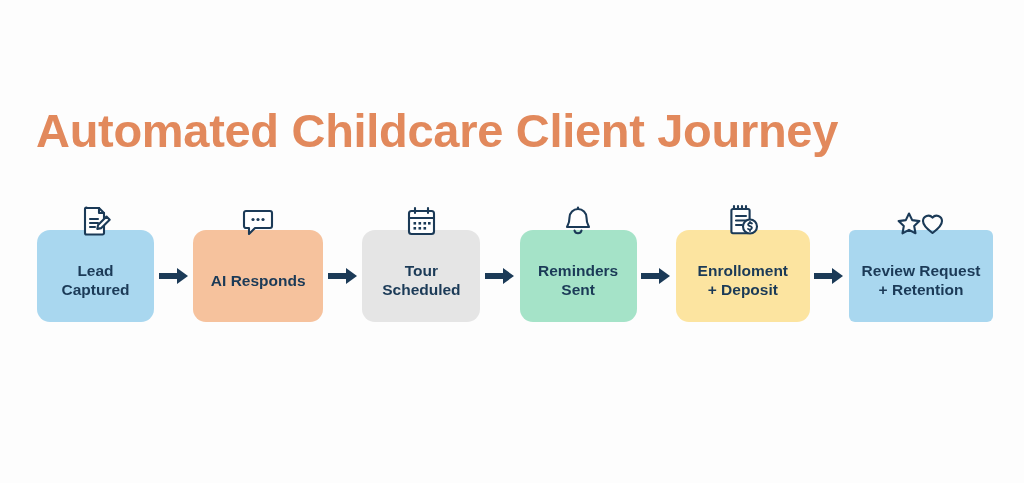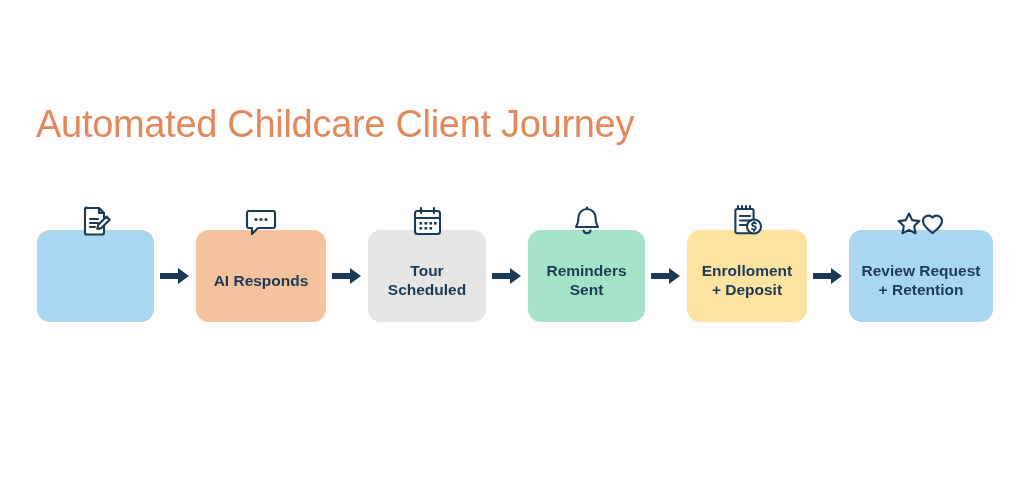"Automated Childcare Client Journey" #page-title { font-size: 38px -> 47px; font-weight: normal -> bold }
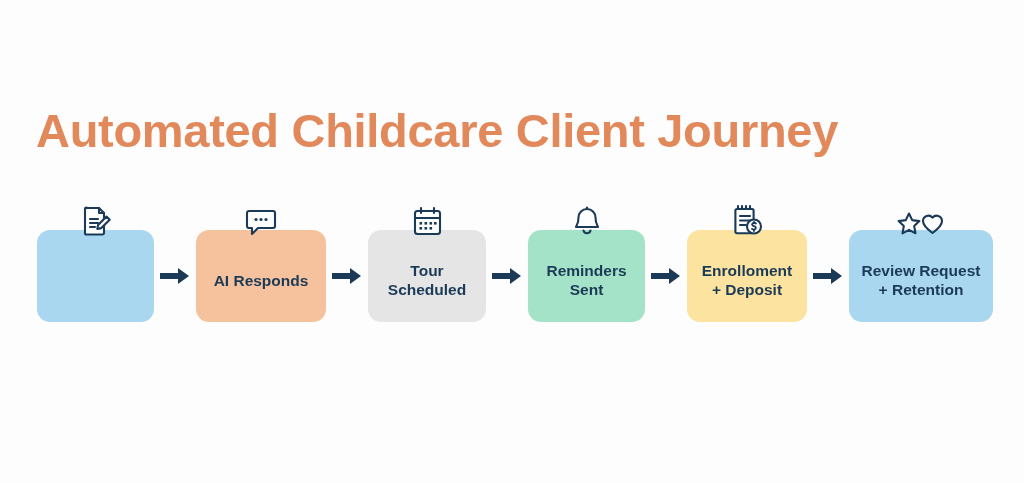"Lead" span.step-label { html: none -> <span>Lead Captured</span> }
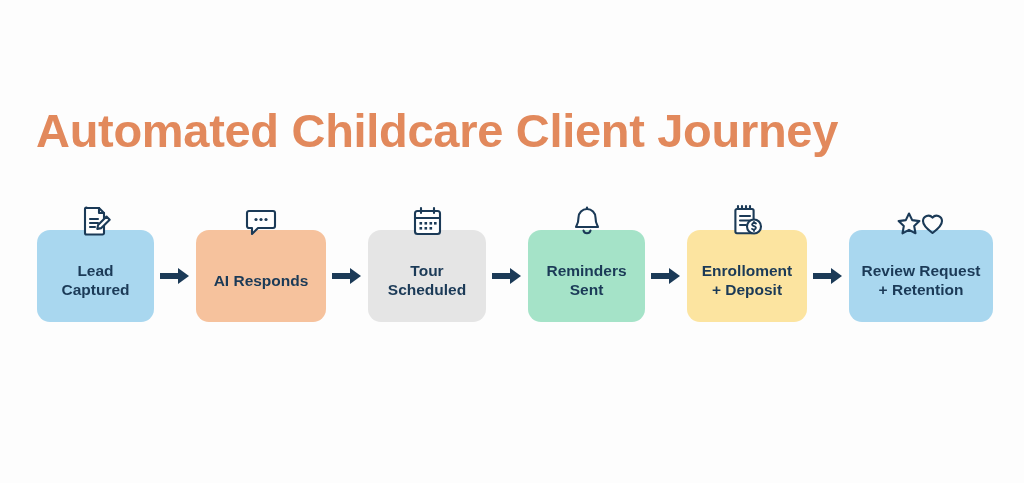"Enrolloment" .w-enroll { width: 120px -> 134px }
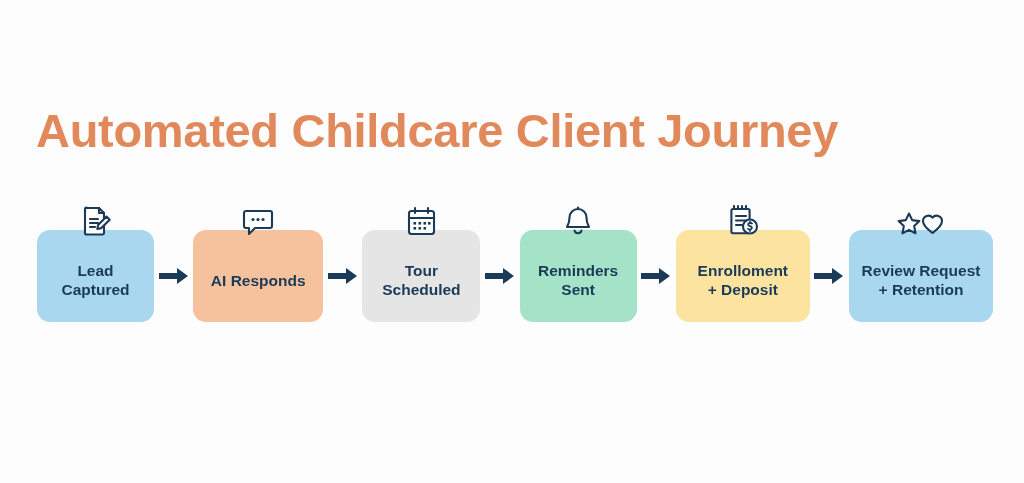"Review Request" .w-review { border-radius: none -> 6px }
